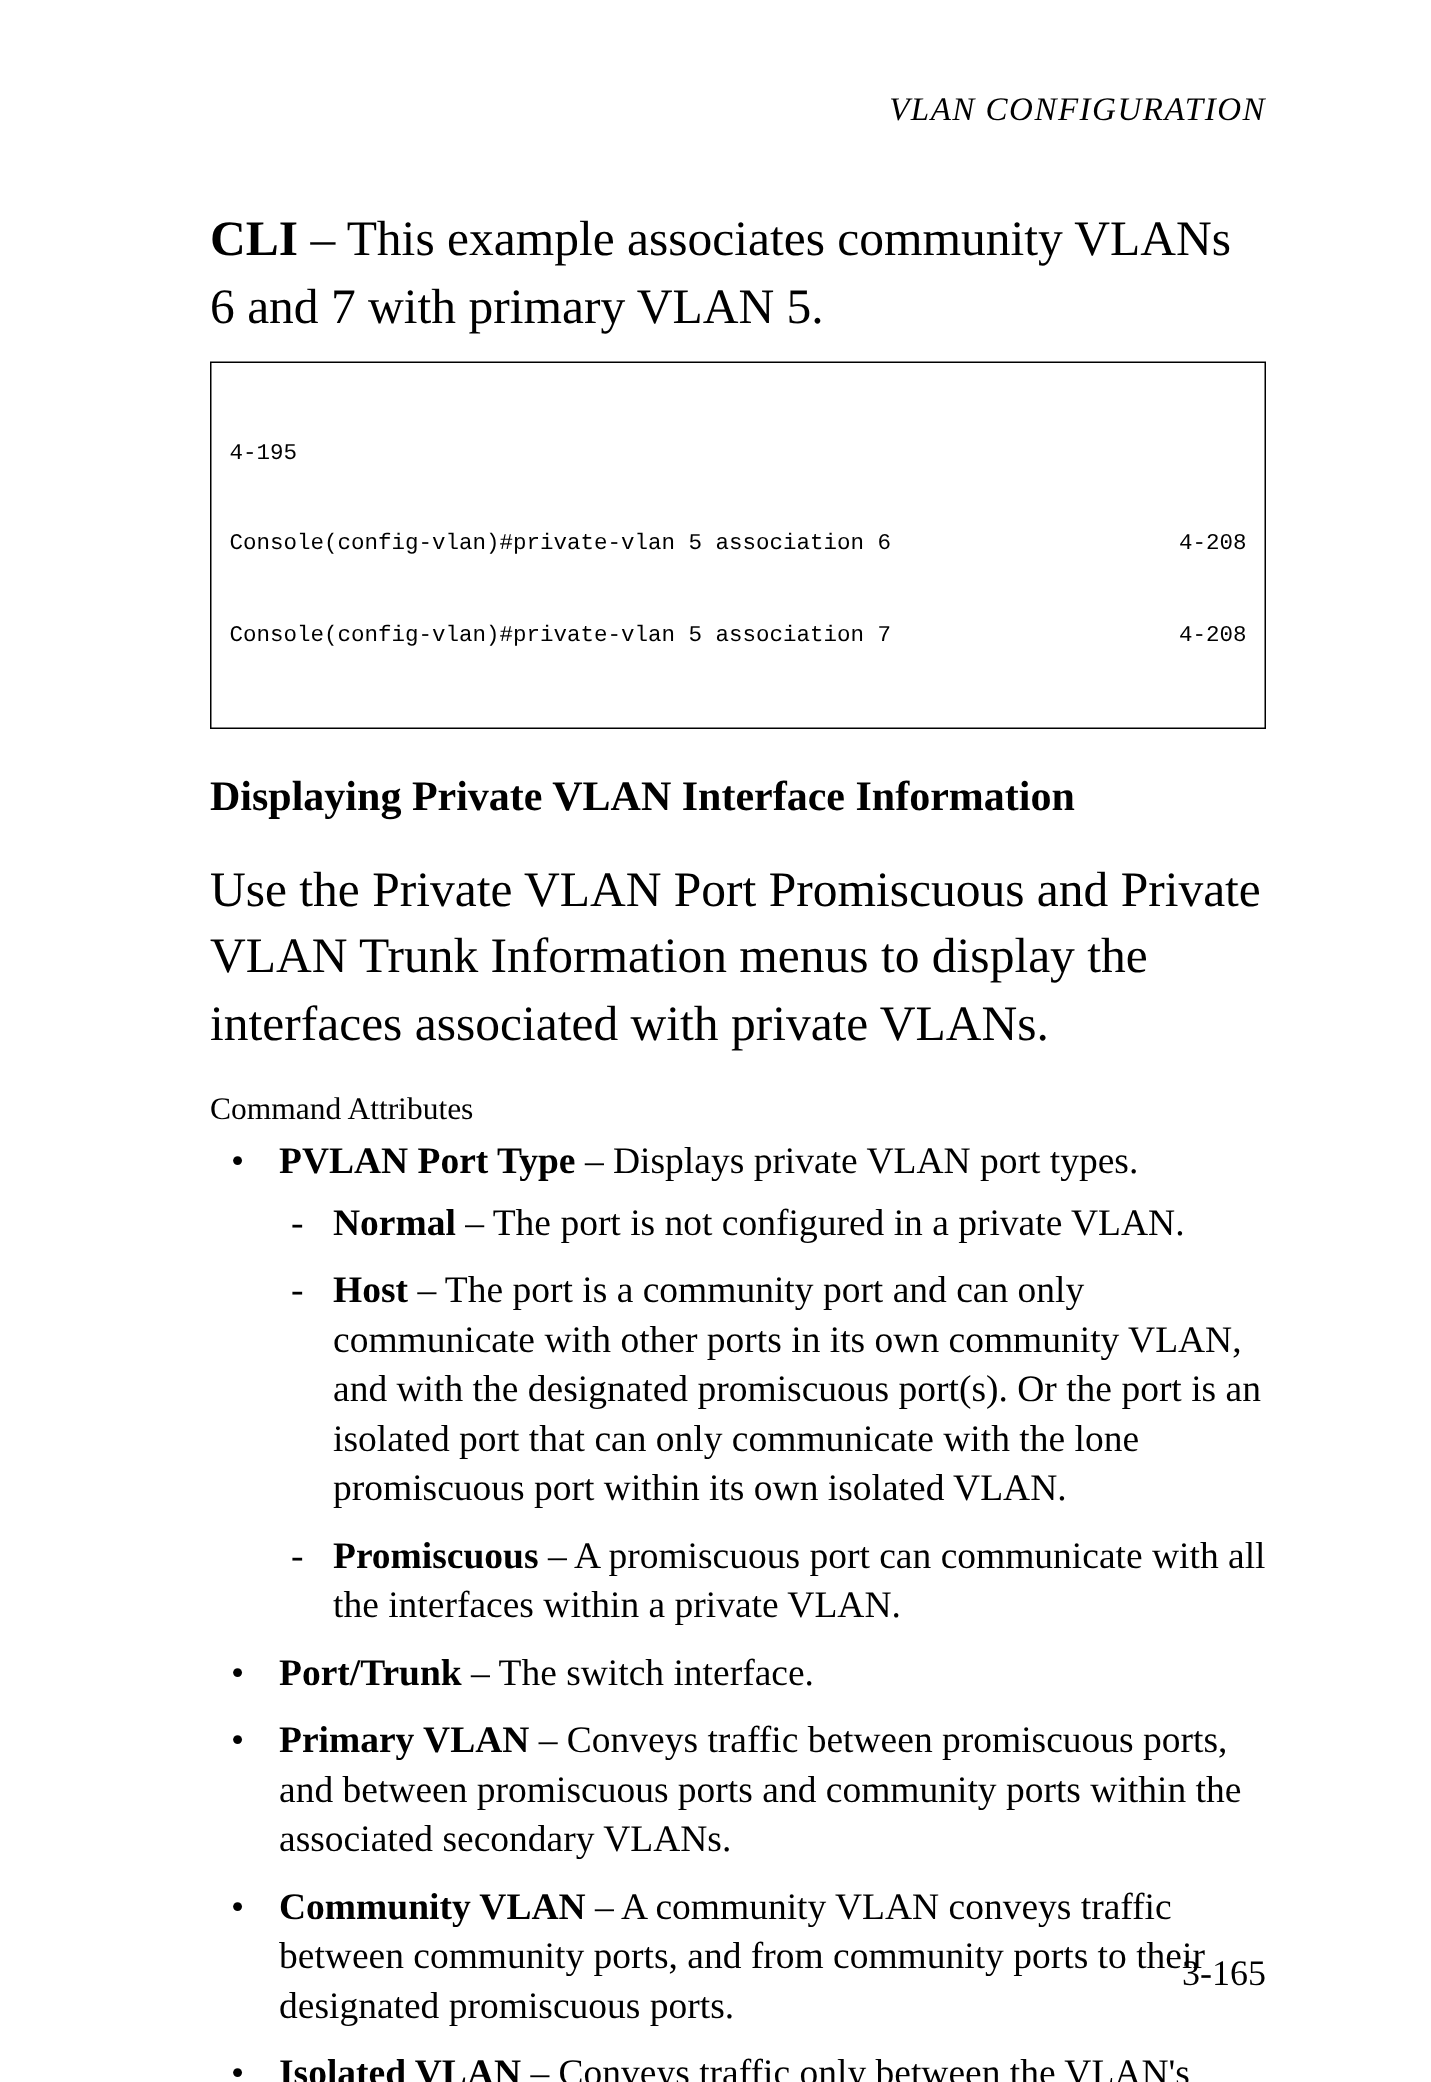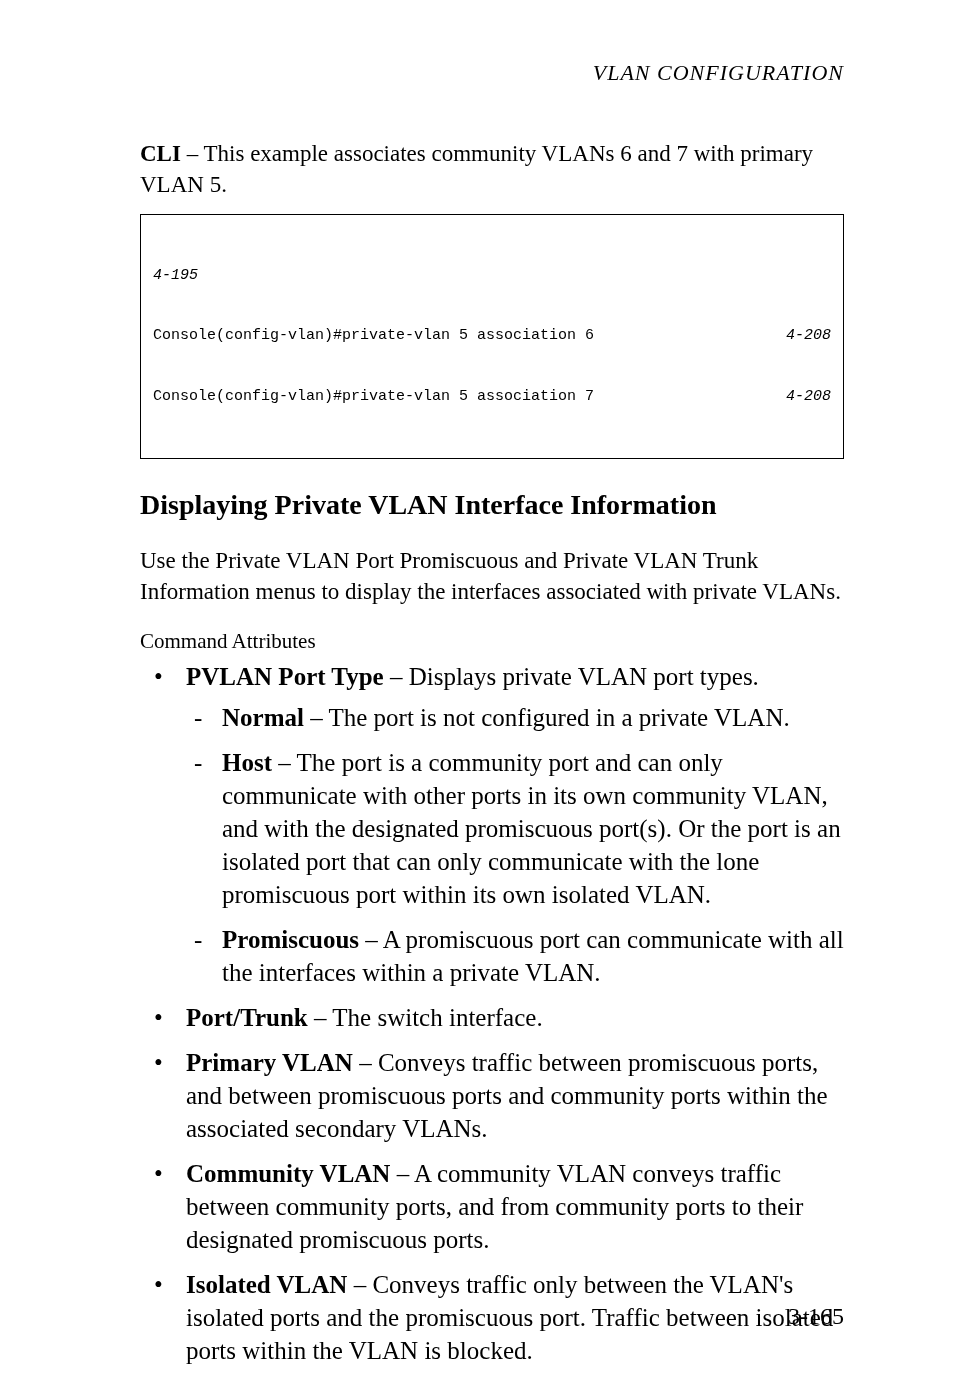"CLI – This example associates" .body-para { font-size: 23px -> 33px }
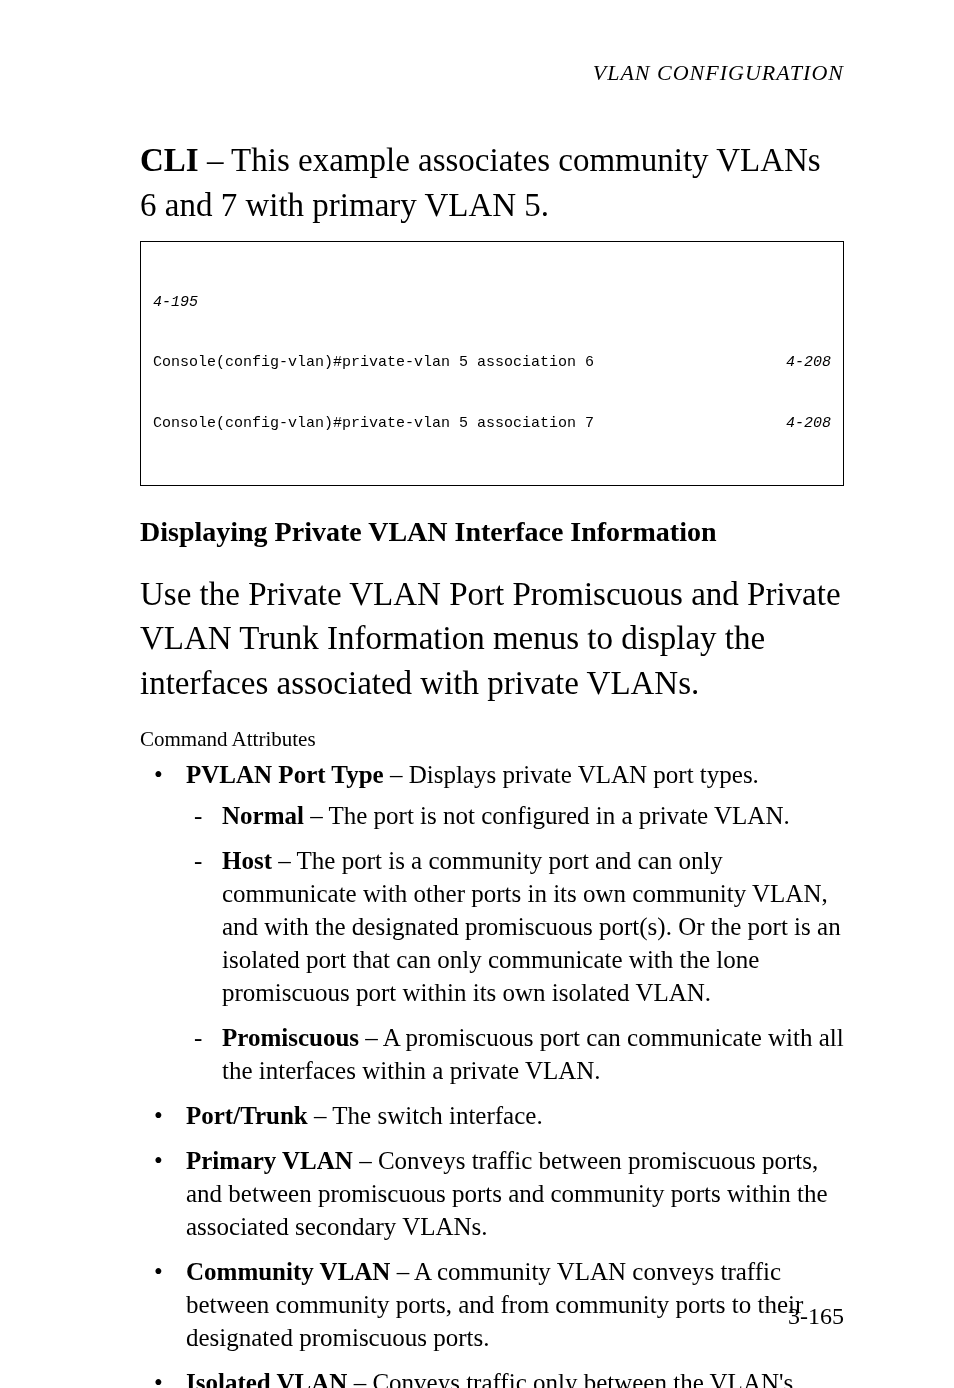"4-195" .code-ref { font-style: italic -> none }
